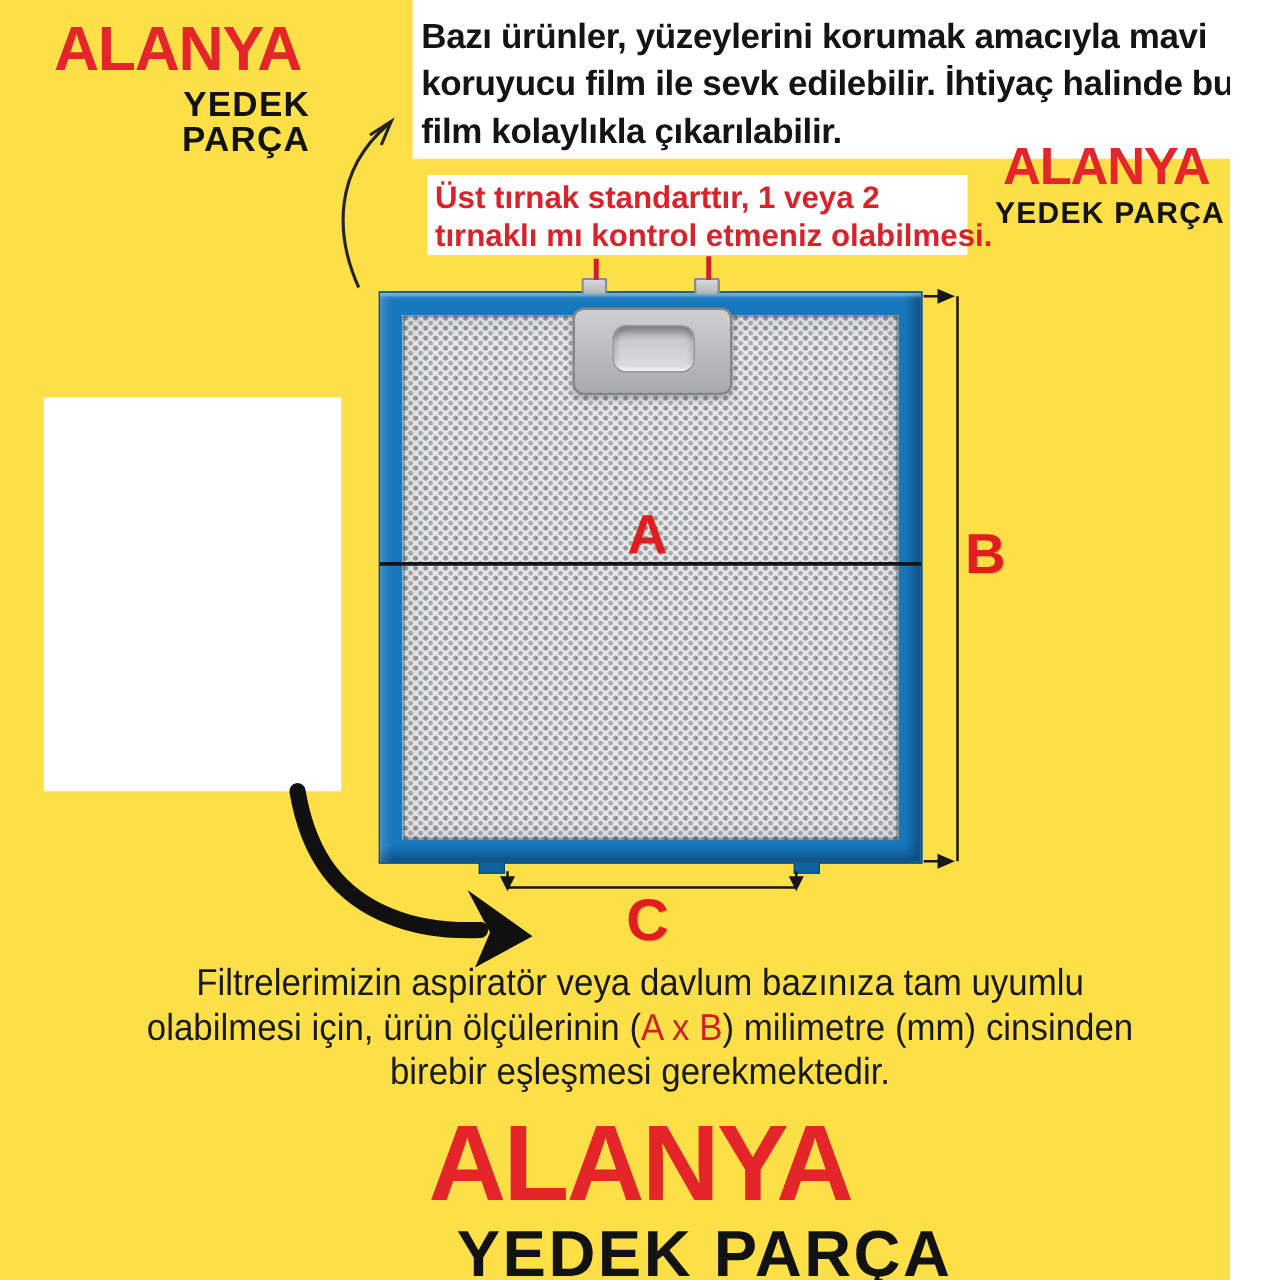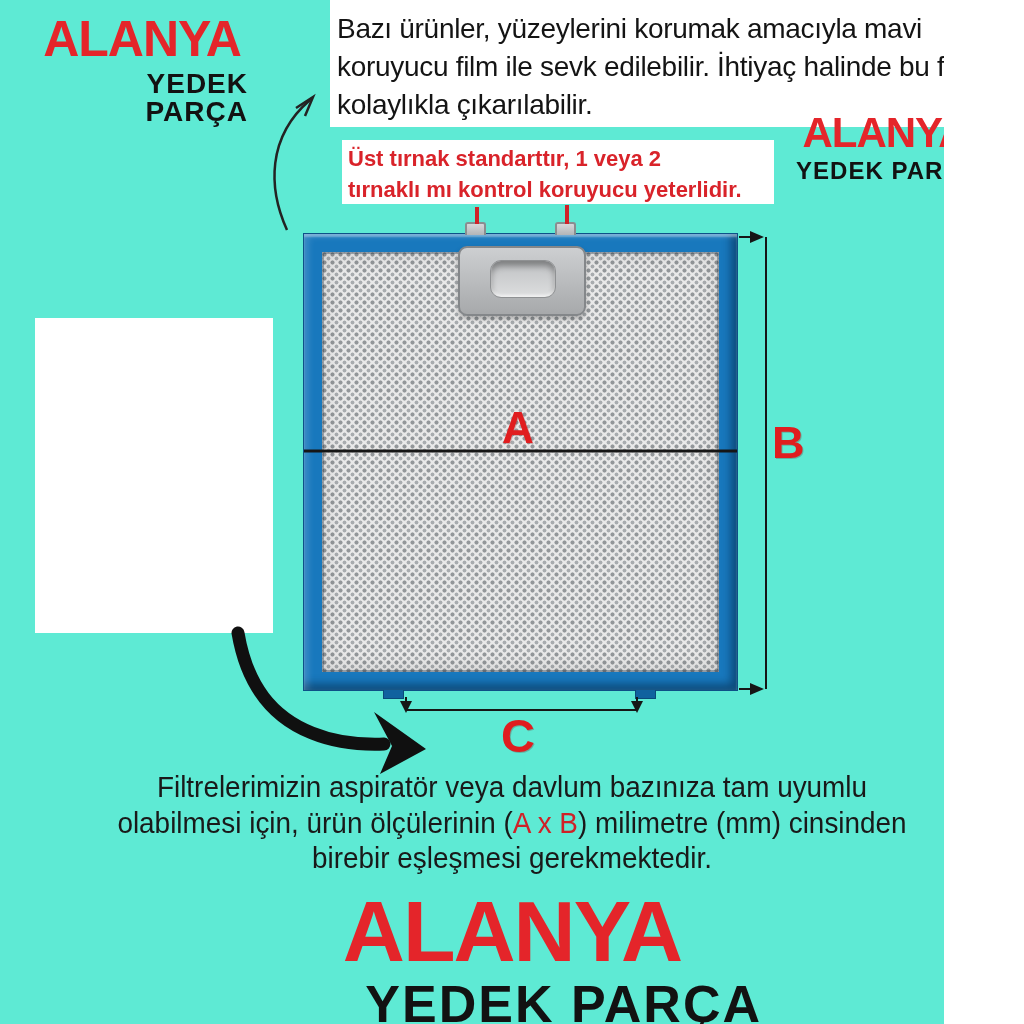"ALANYA" .canvas { background: #5eead4 -> #fde047; padding-left: none -> 40px }
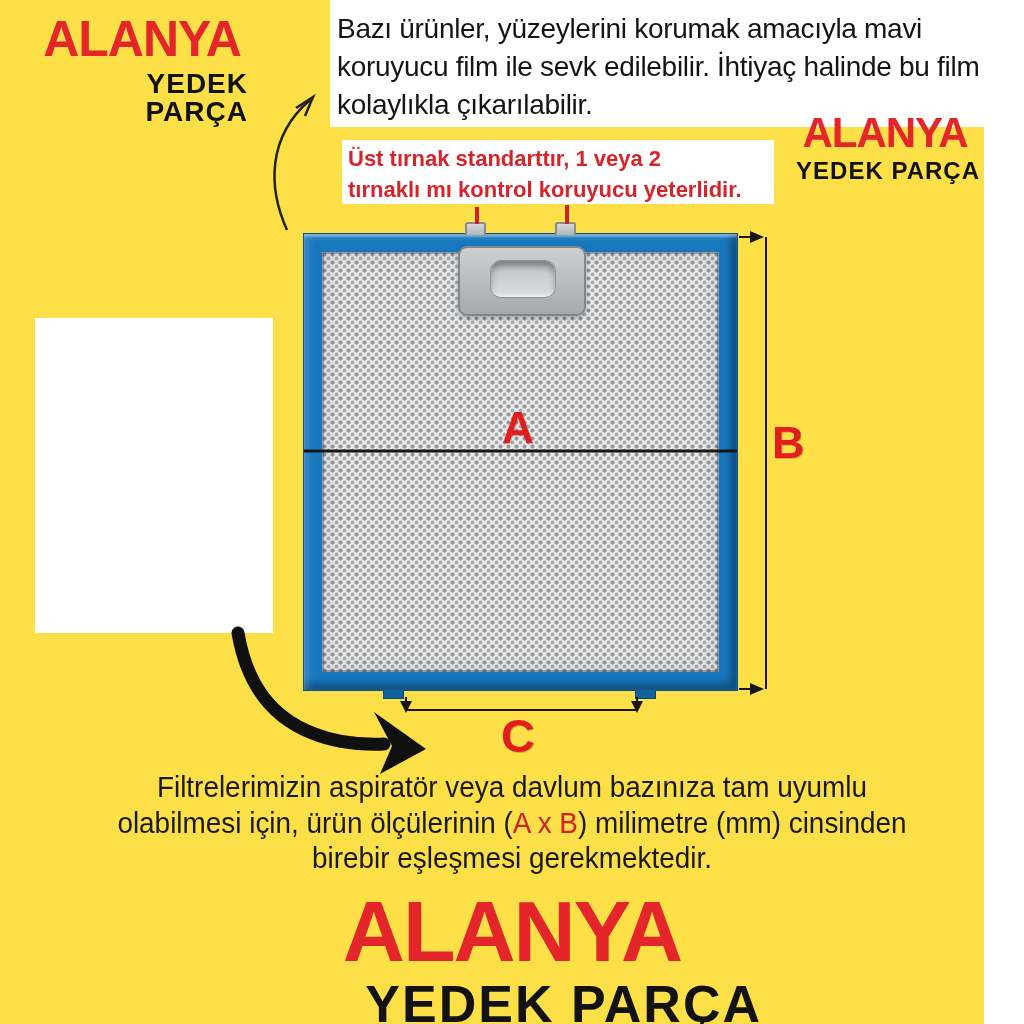"Bazı ürünler, yüzeylerini korumak" .top-note { font-weight: 400 -> 700 }
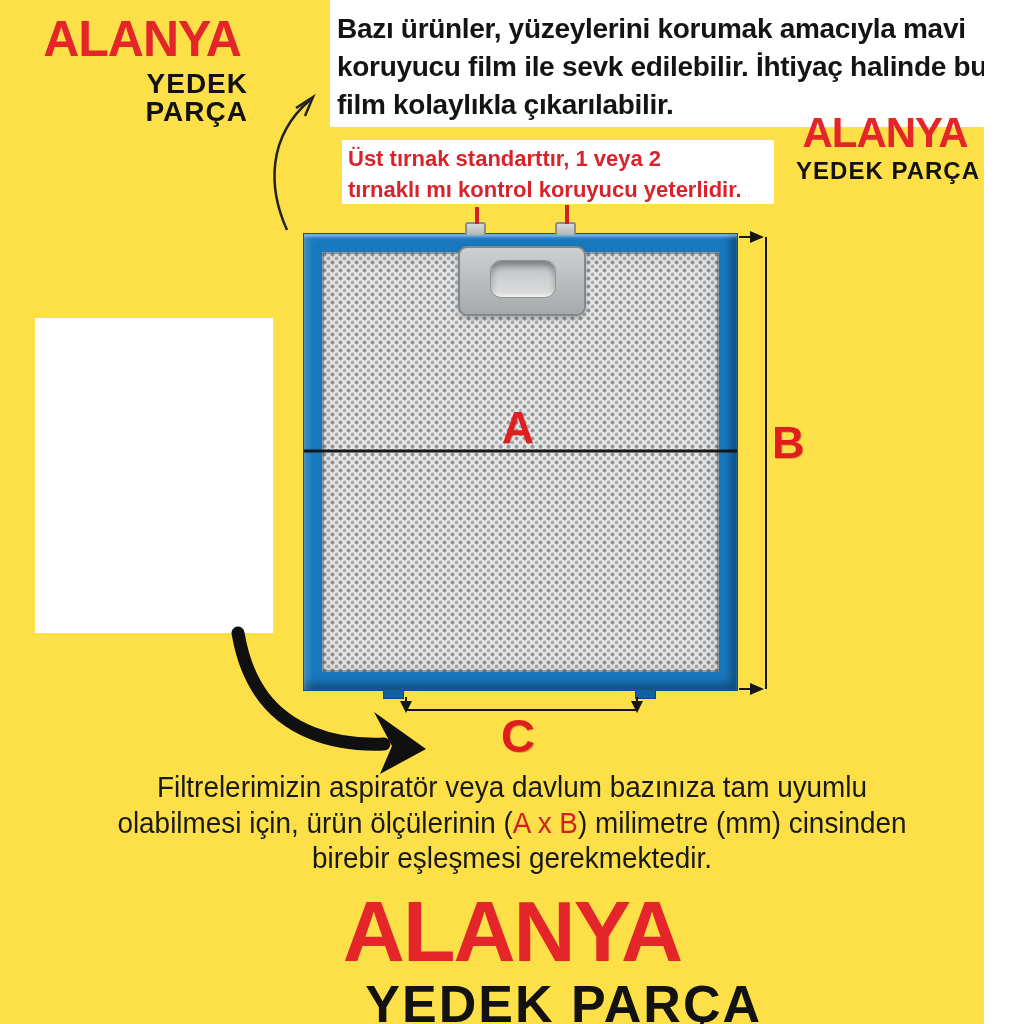"Üst tırnak standarttır, 1 veya" .tab-note { font-size: 22px -> 25px }
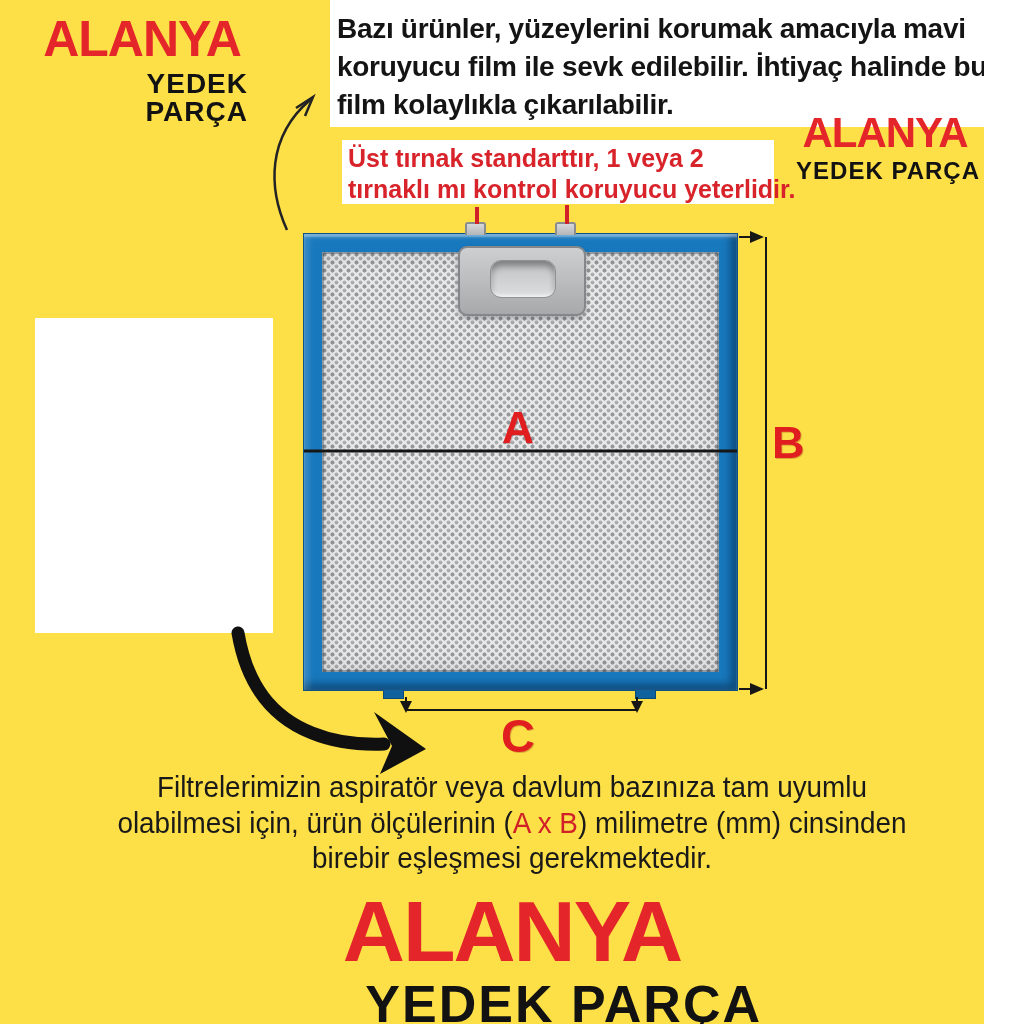"tırnaklı mı kontrol koruyucu yeterlidir." div { text: koruyucu yeterlidir -> etmeniz olabilmesi }
